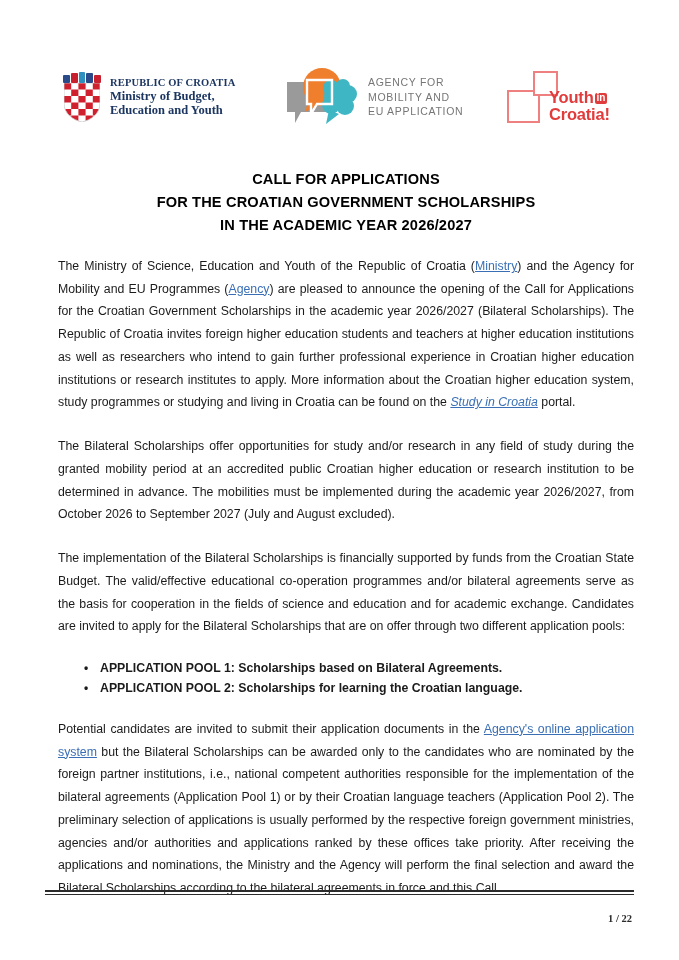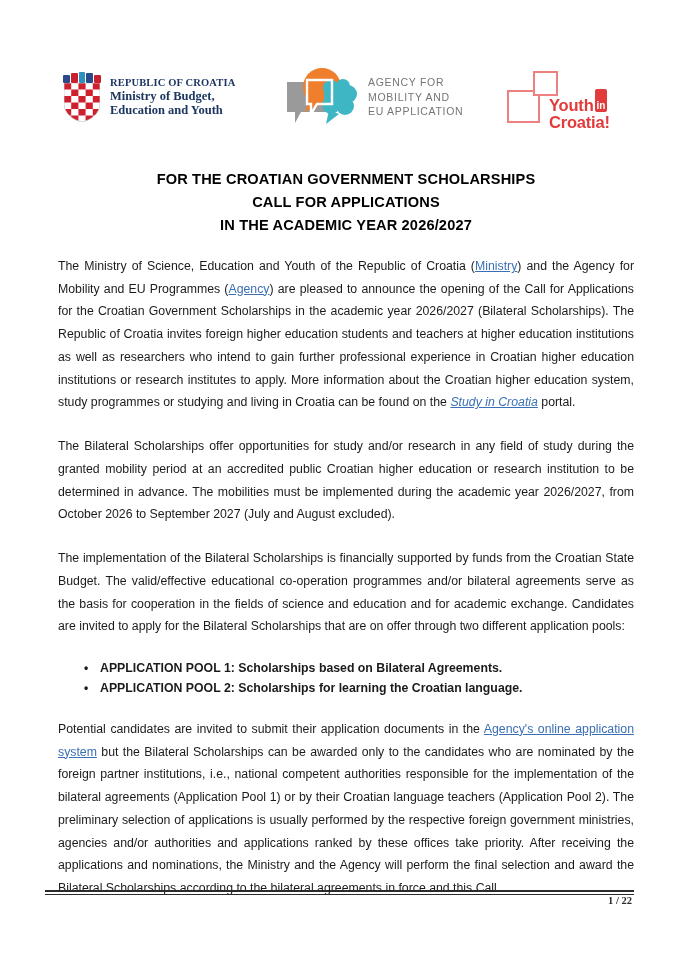"in" .study-words .in-badge { padding: 12px 2px 1px 2px -> 0px 2px 1px 2px }
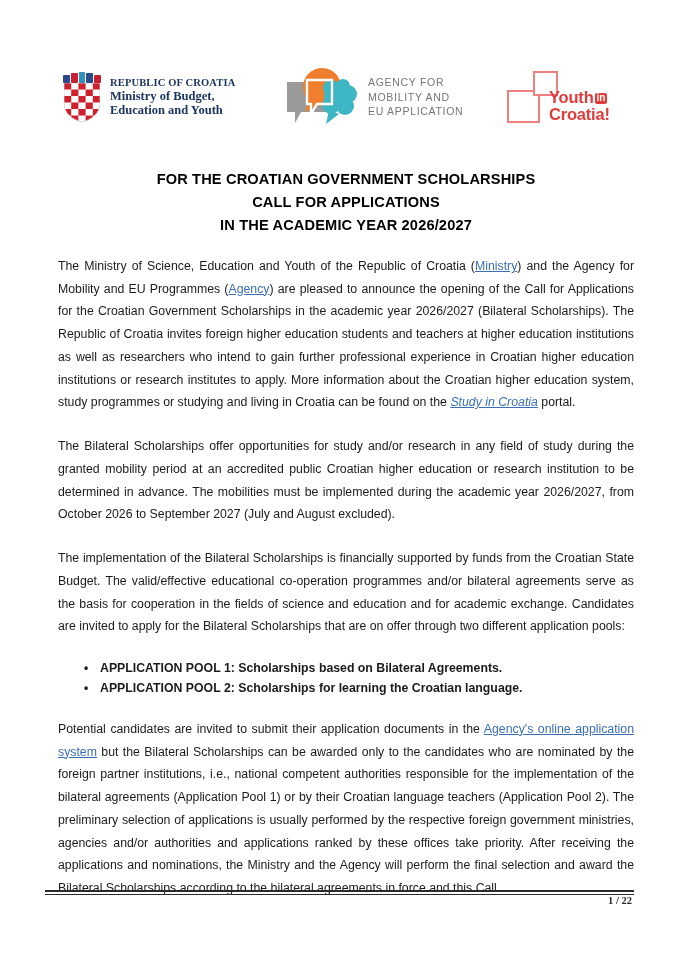"FOR THE CROATIAN GOVERNMENT SCHOLARSHIPS" div { order: before "CALL FOR APPLICATIONS" -> after "CALL FOR APPLICATIONS" }
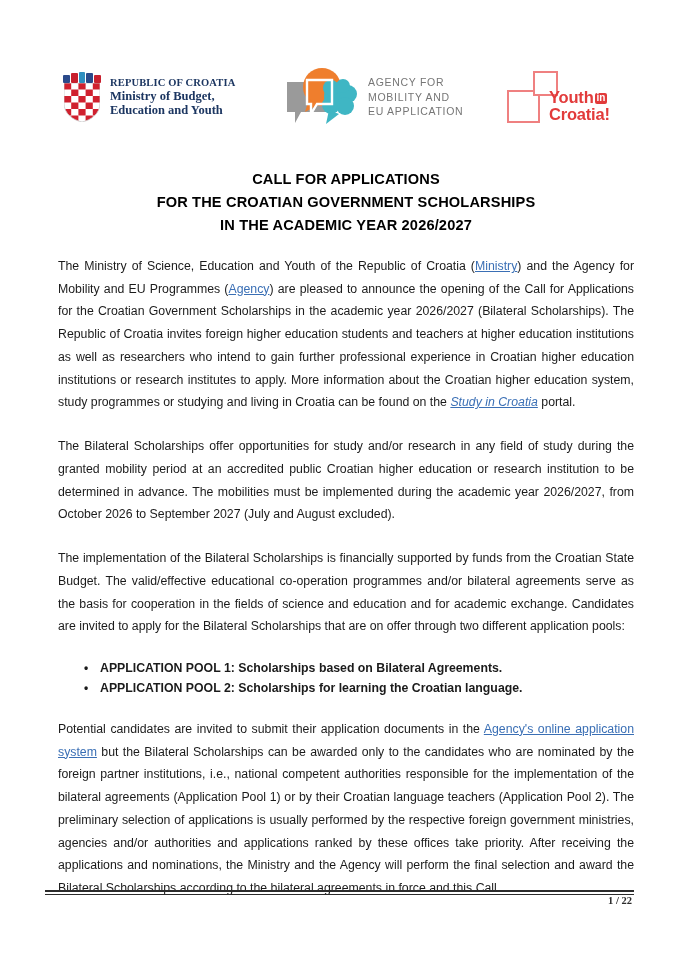"1 / 22" .footer-pagenum { margin-top: 0 -> 18px }
